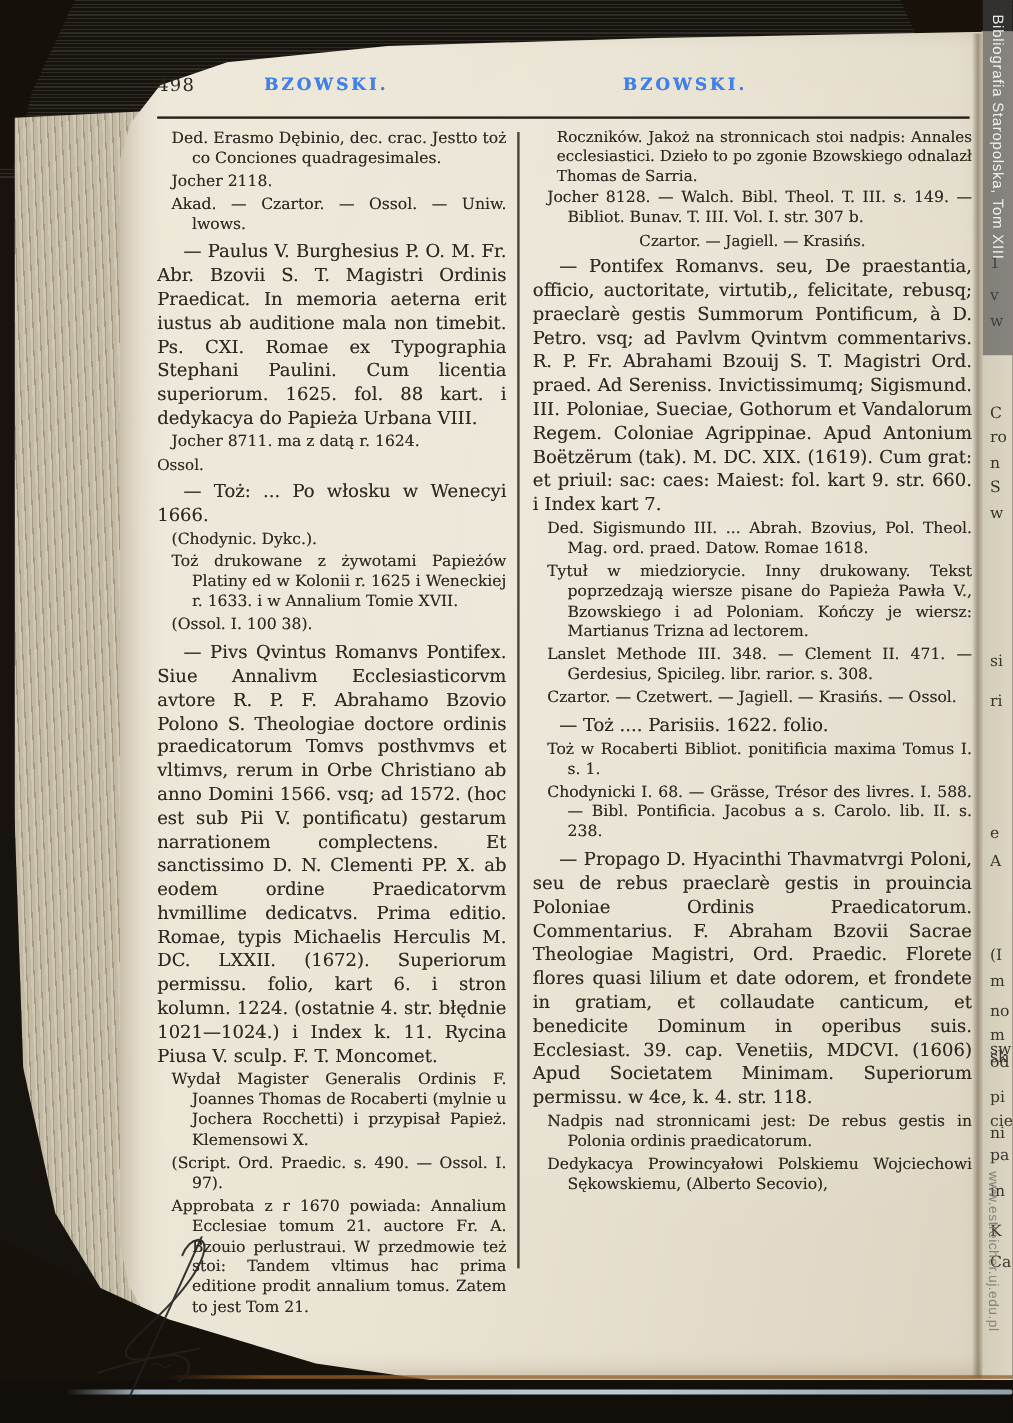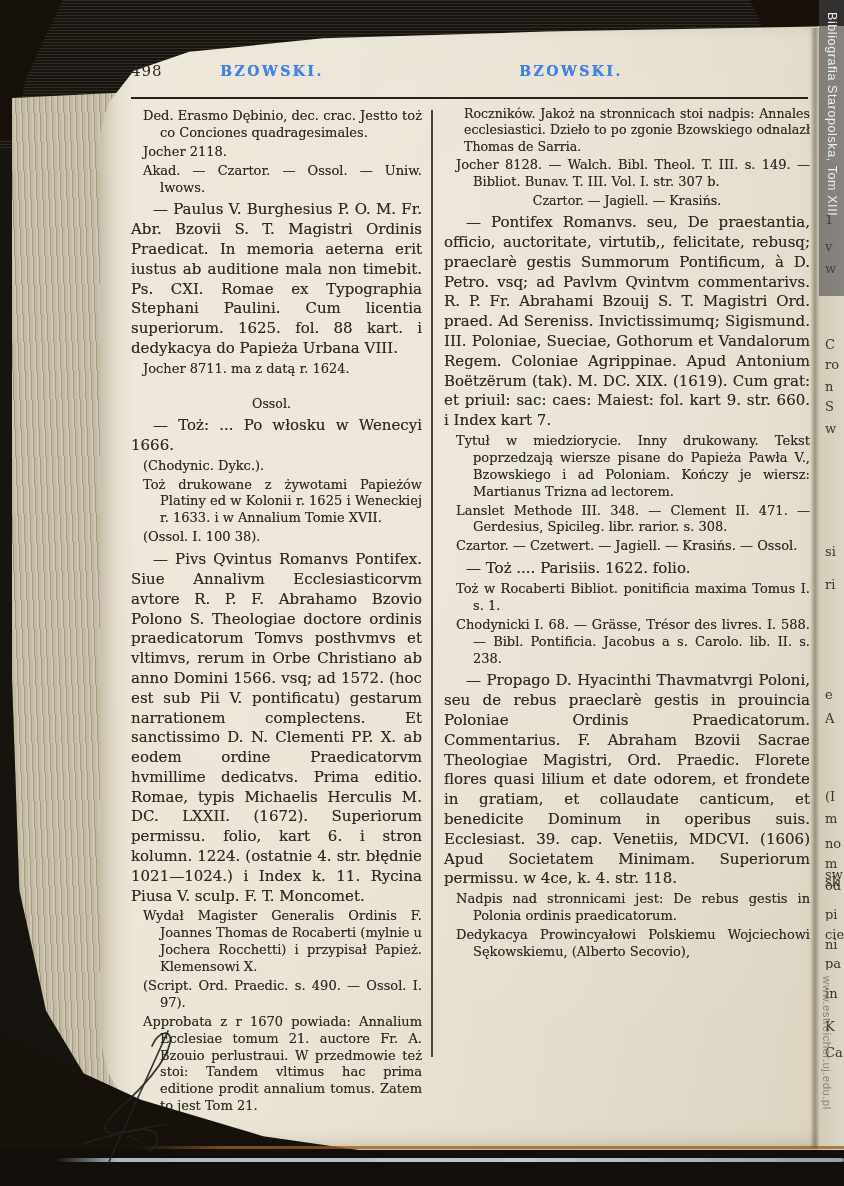"Ossol." .note-right { margin-top: 18px -> 2px; text-align: center -> left }
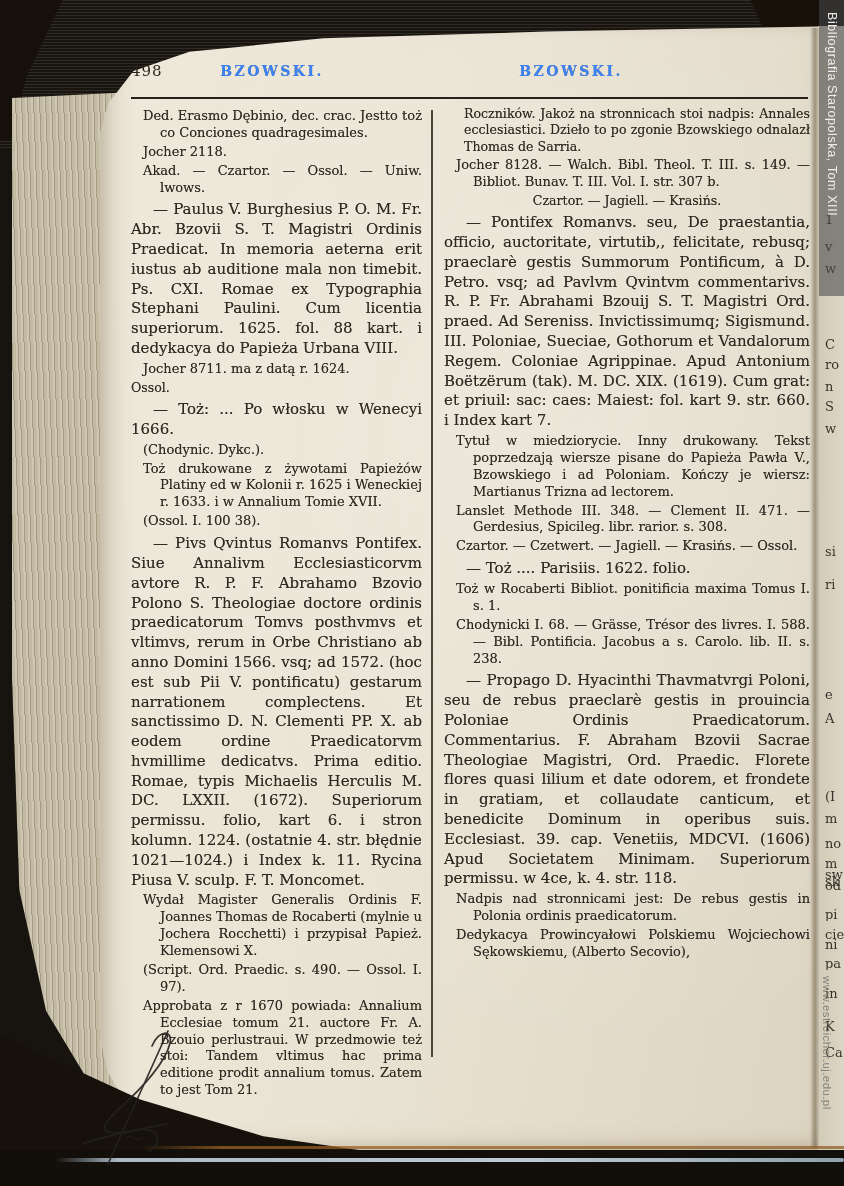"Ded. Sigismundo III. ... Abrah." p.blk { html: none -> <p>Ded. Sigismundo III. ... Abrah. Bzovius, Pol. Theol. Mag. ord. praed. Datow. Romae 1618.</p> }
